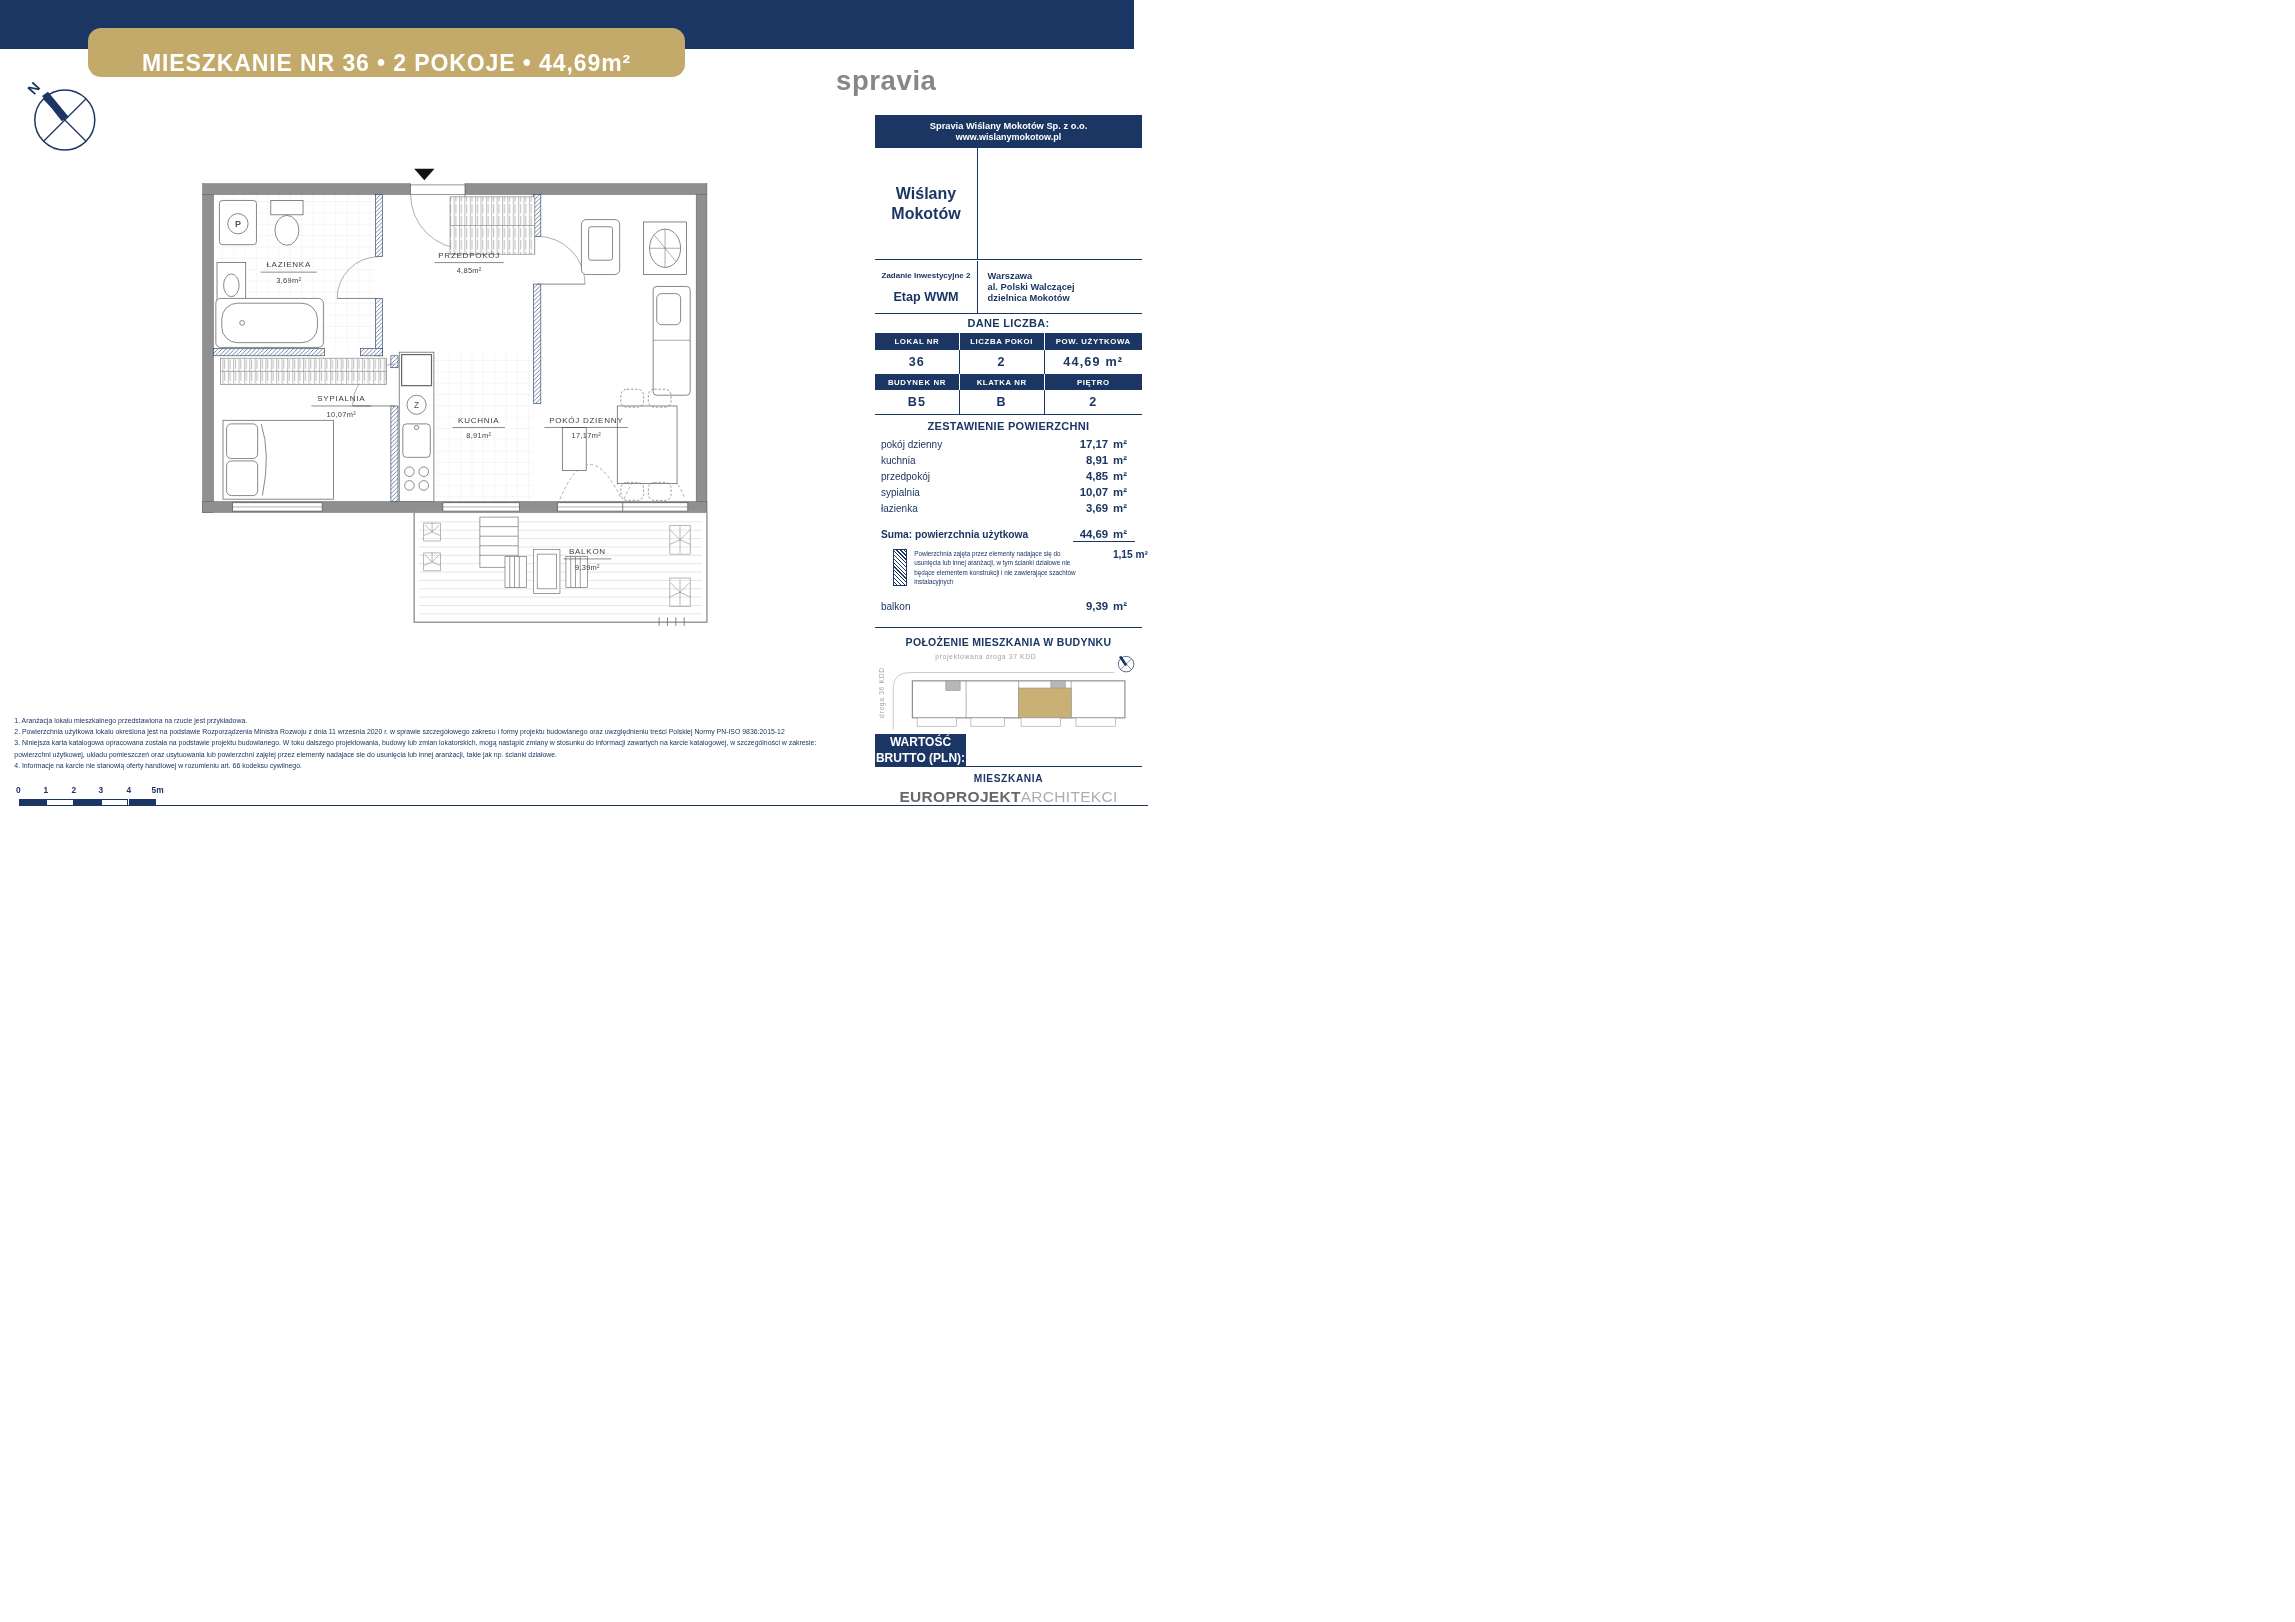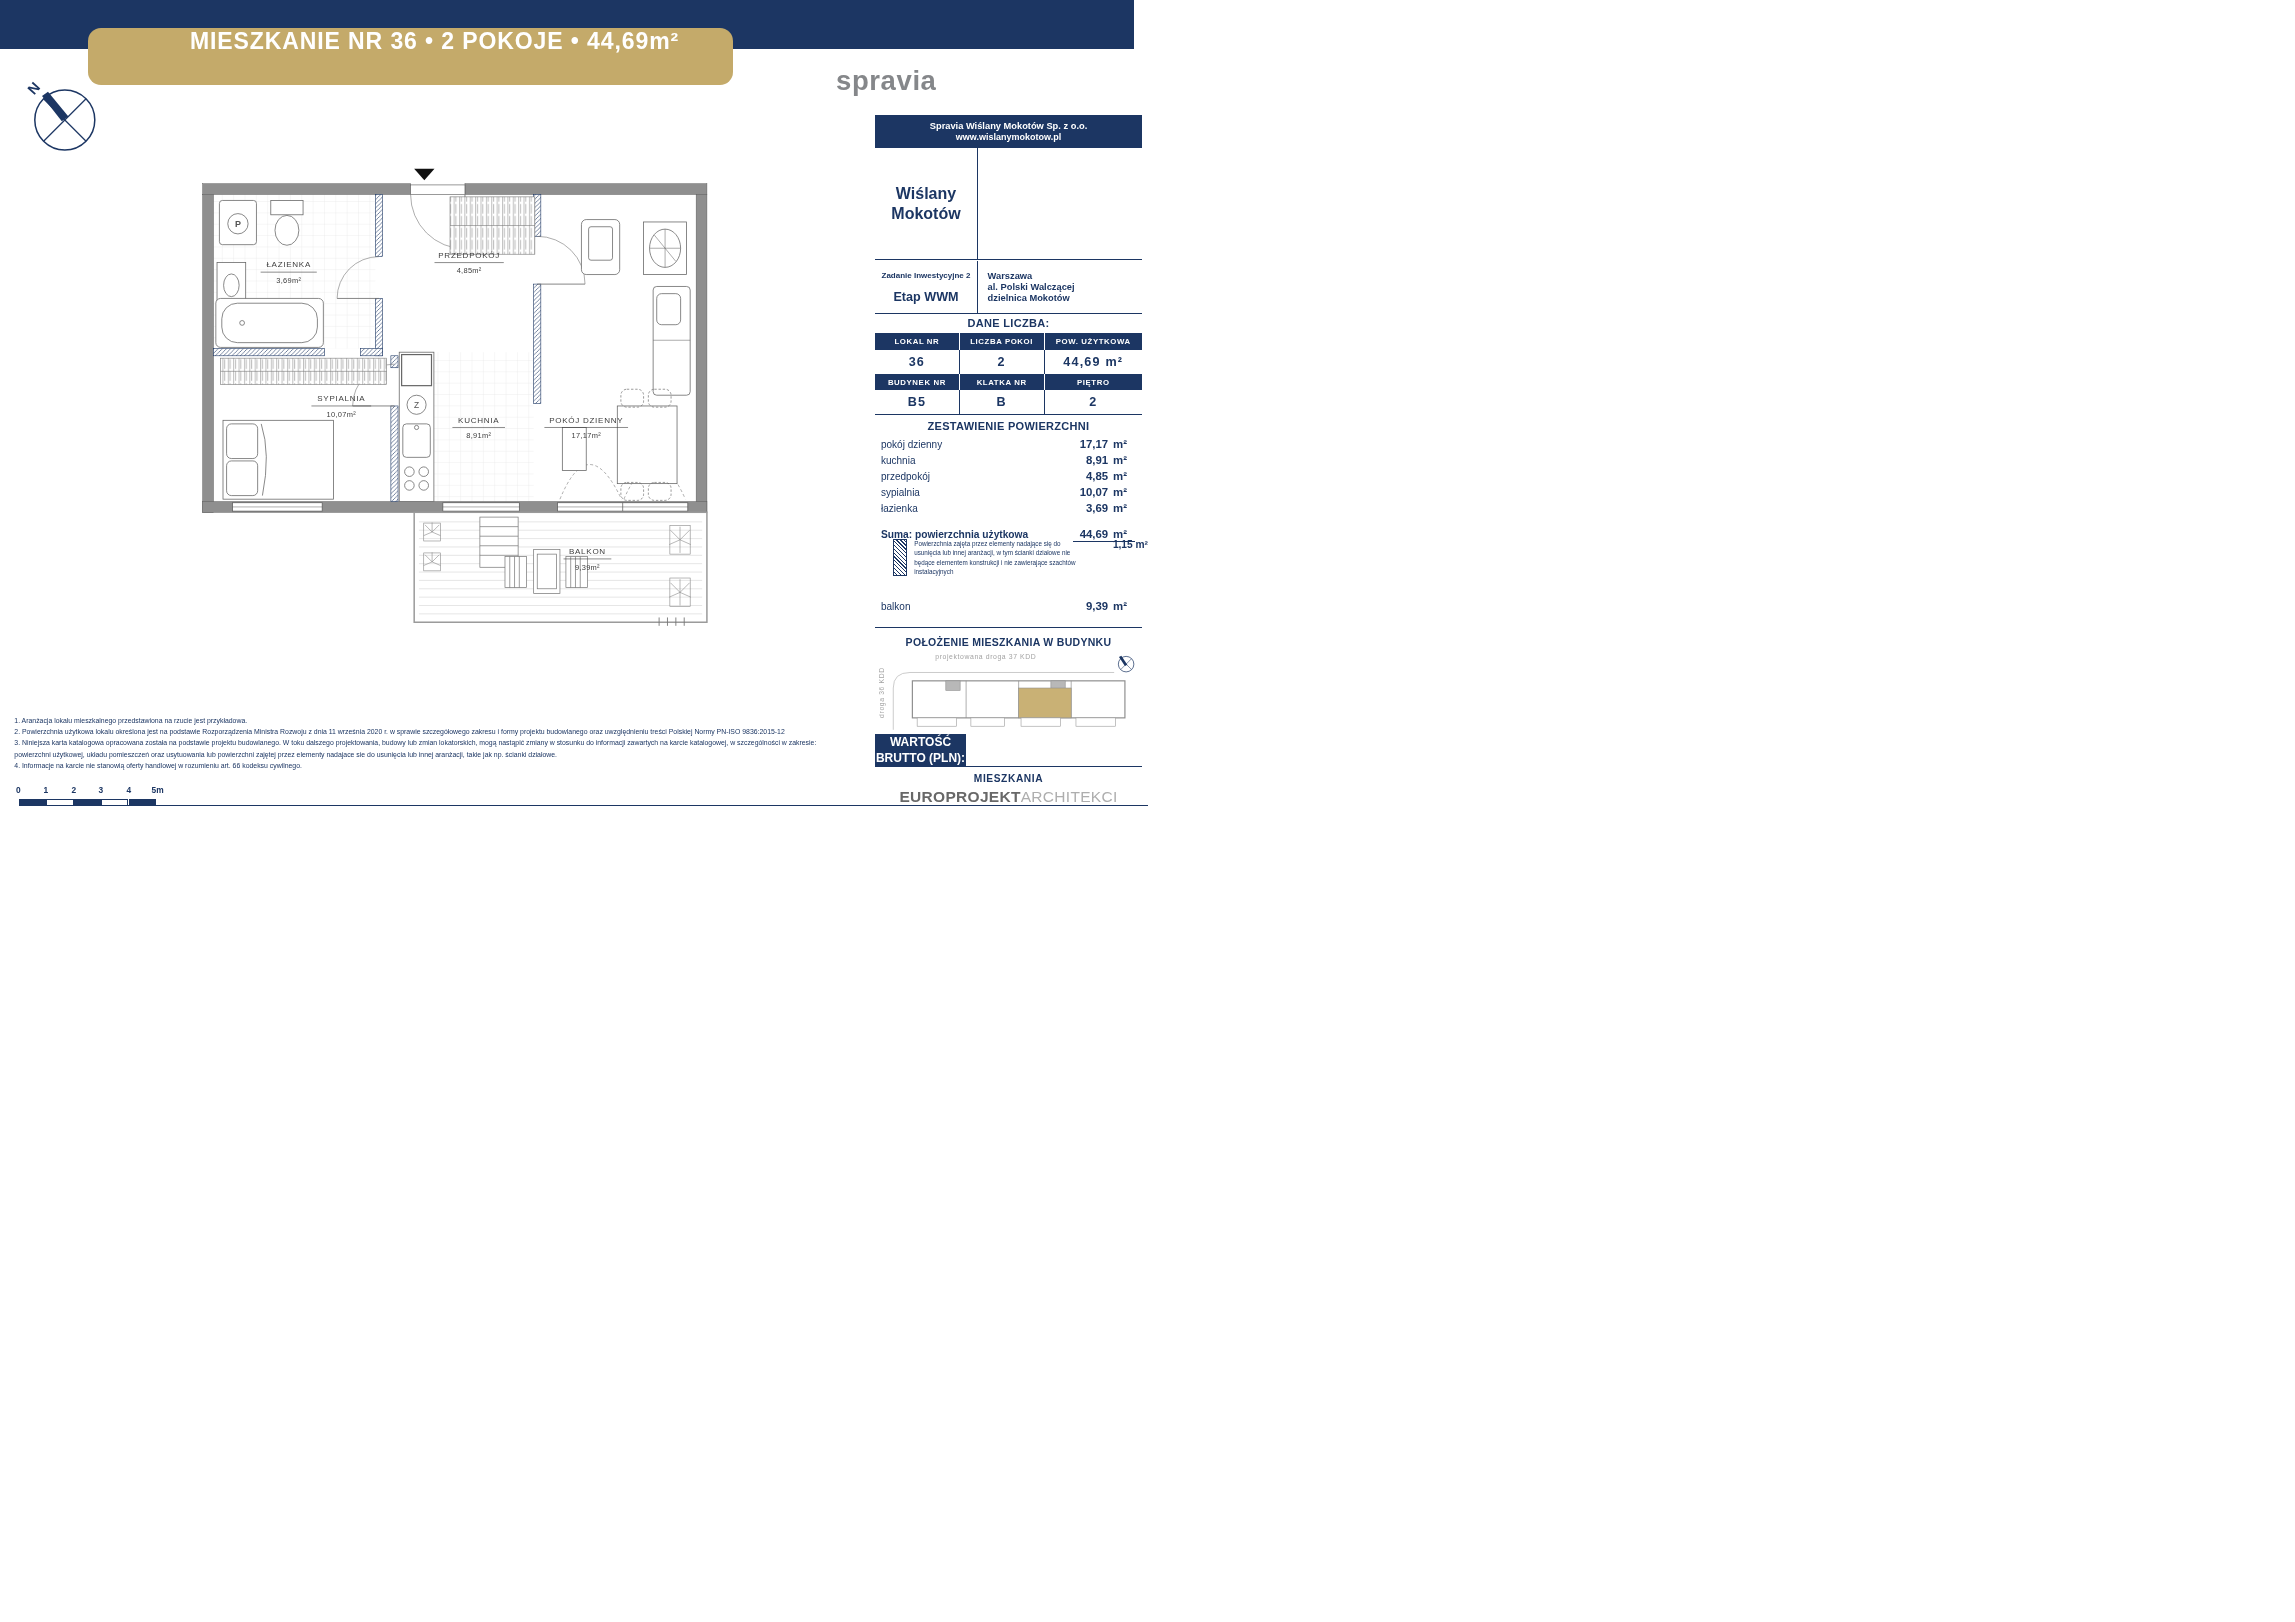"MIESZKANIE NR 36 • 2" .banner { align-items: flex-start -> flex-end; height: 57px -> 49px; padding-left: 48px -> none }
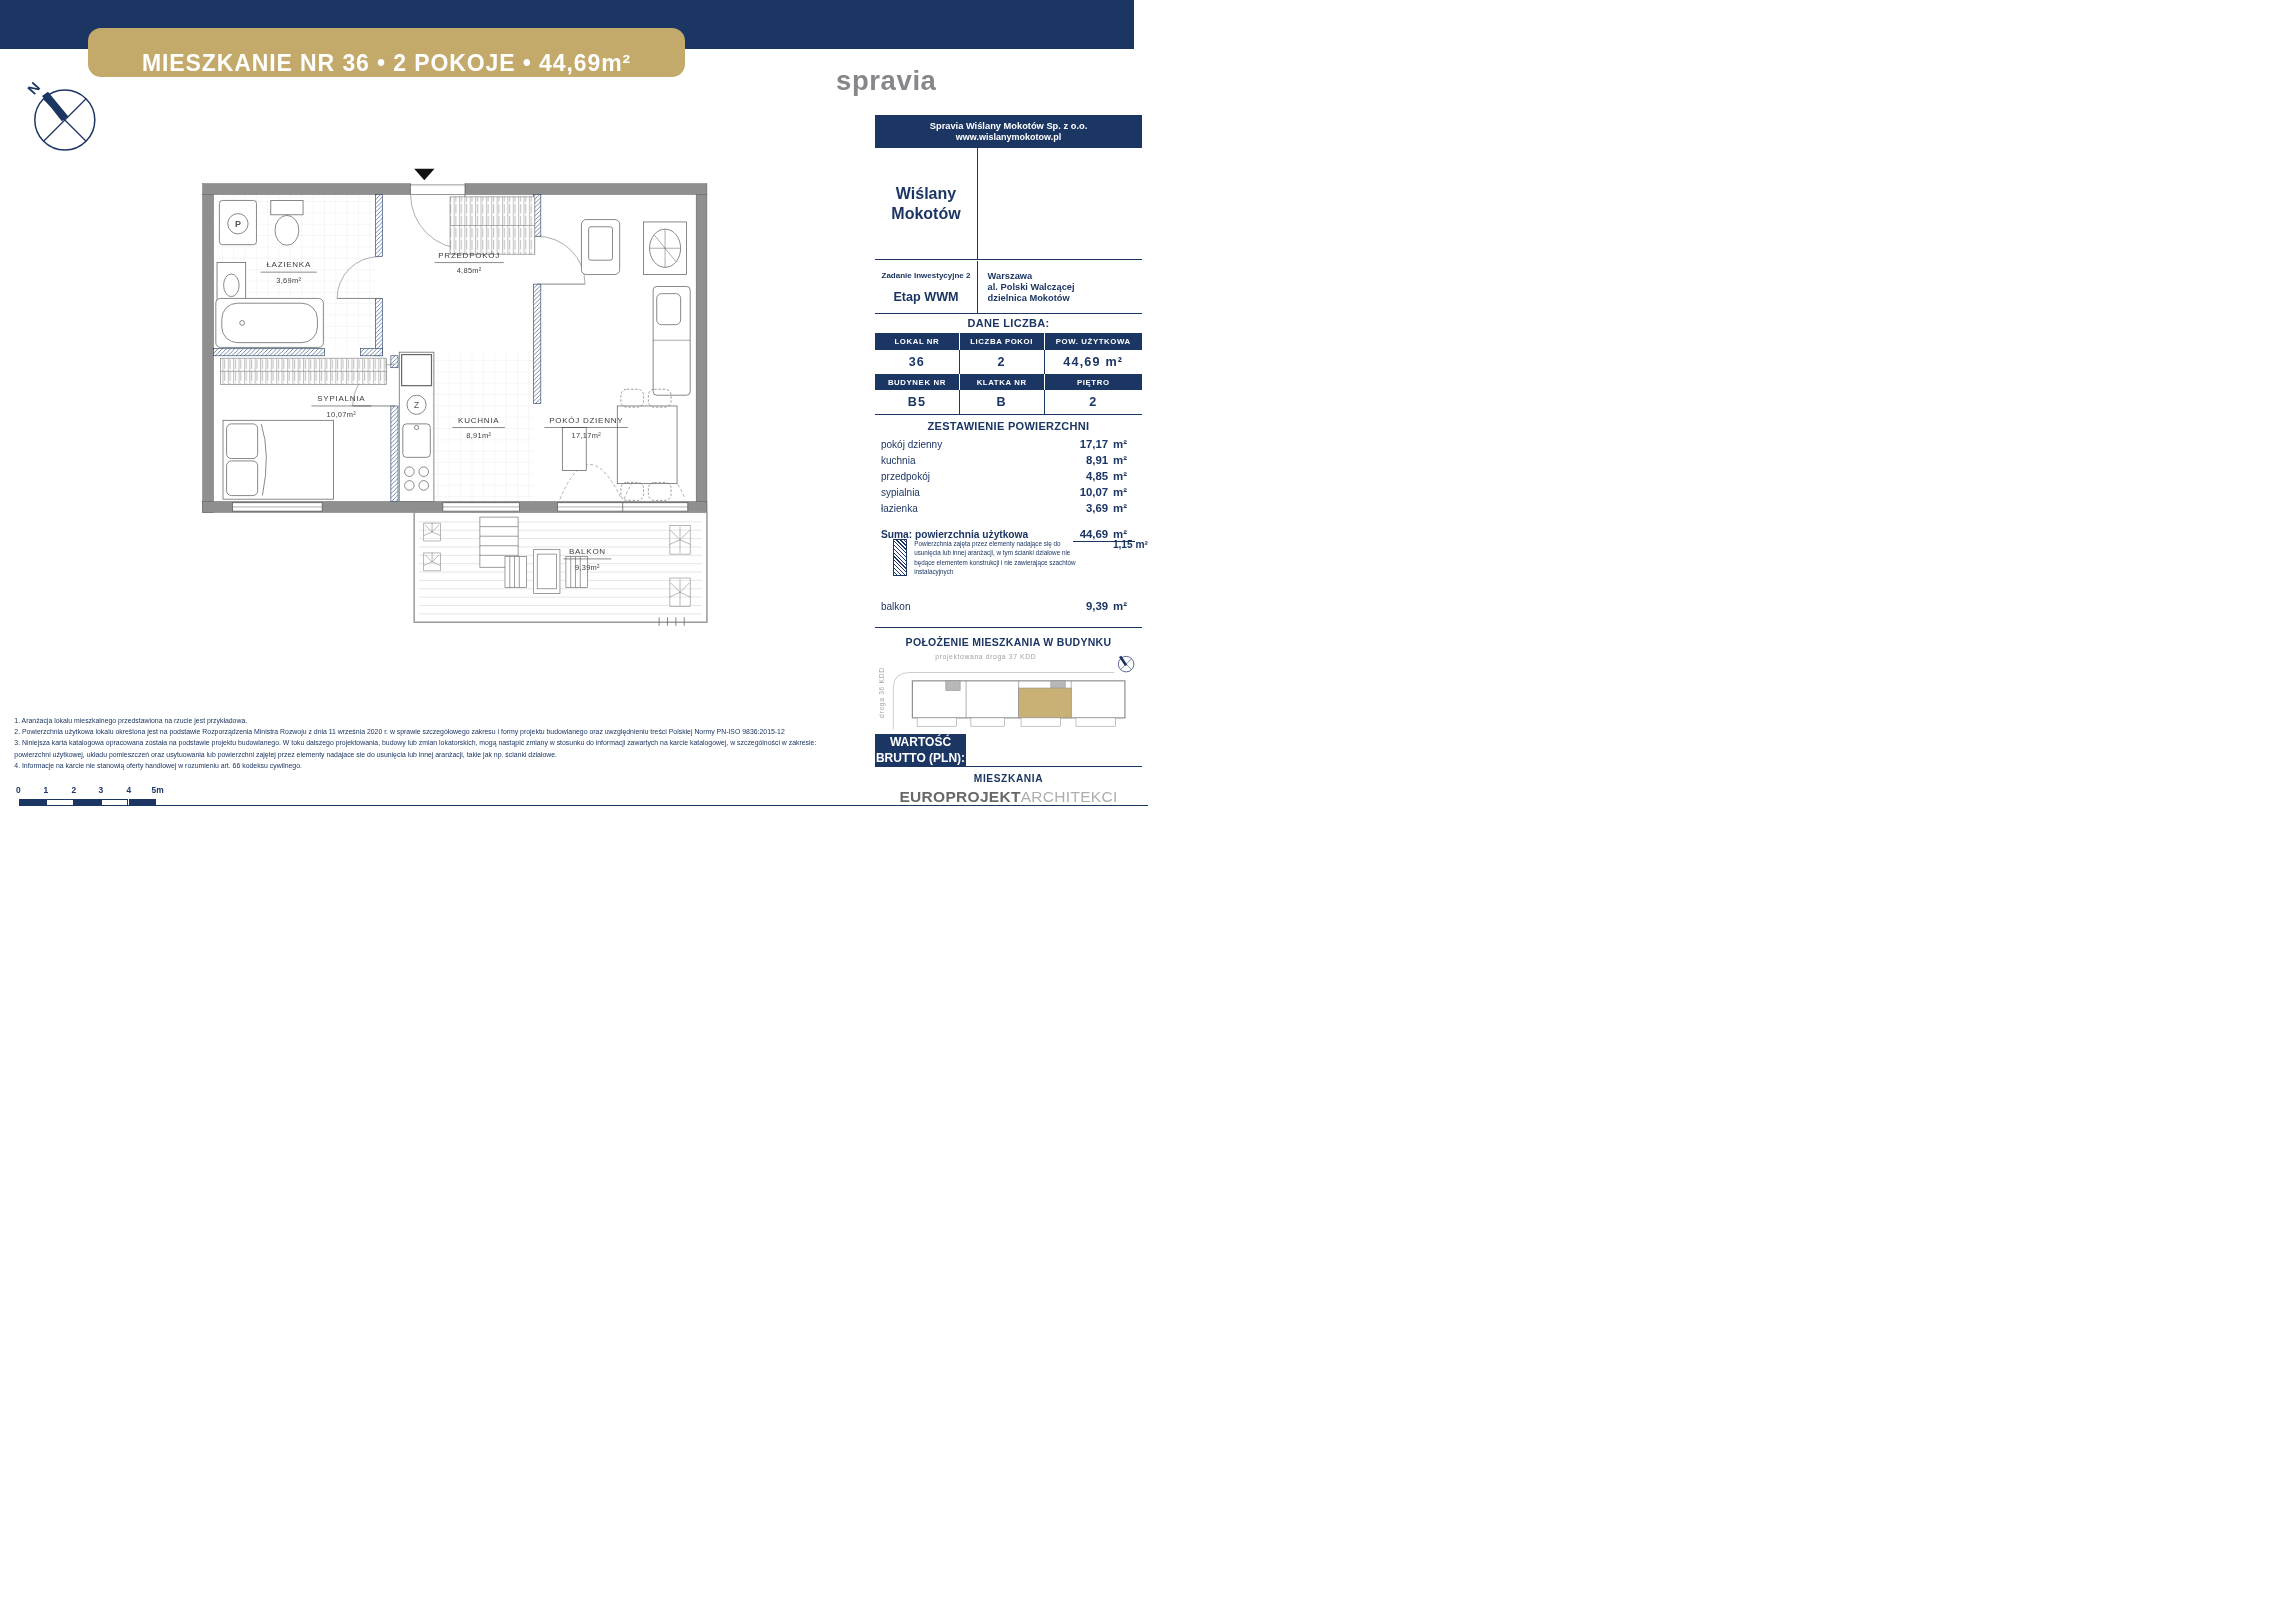"1,15 m²" .hatchnote { top: 424px -> 434px }
